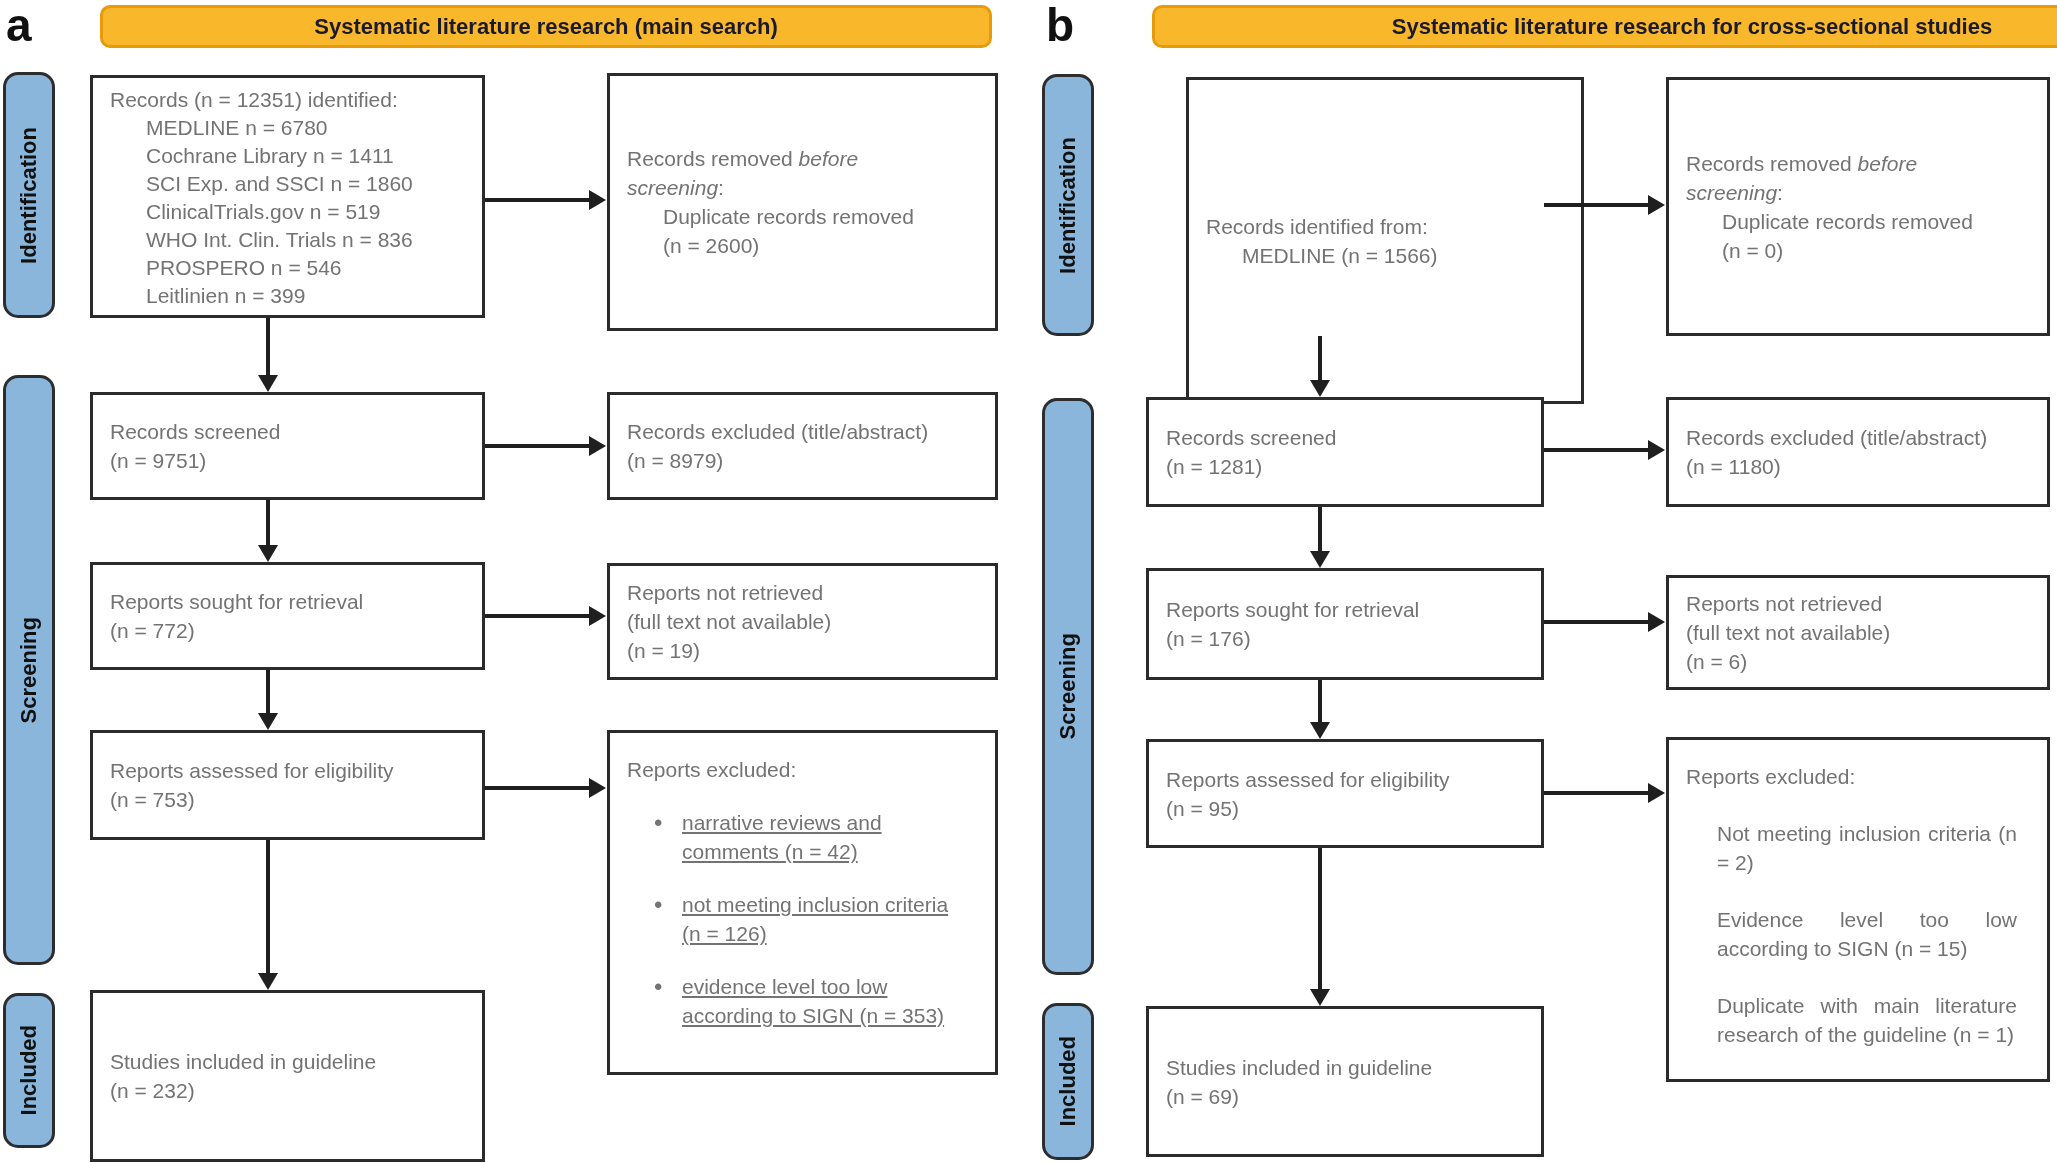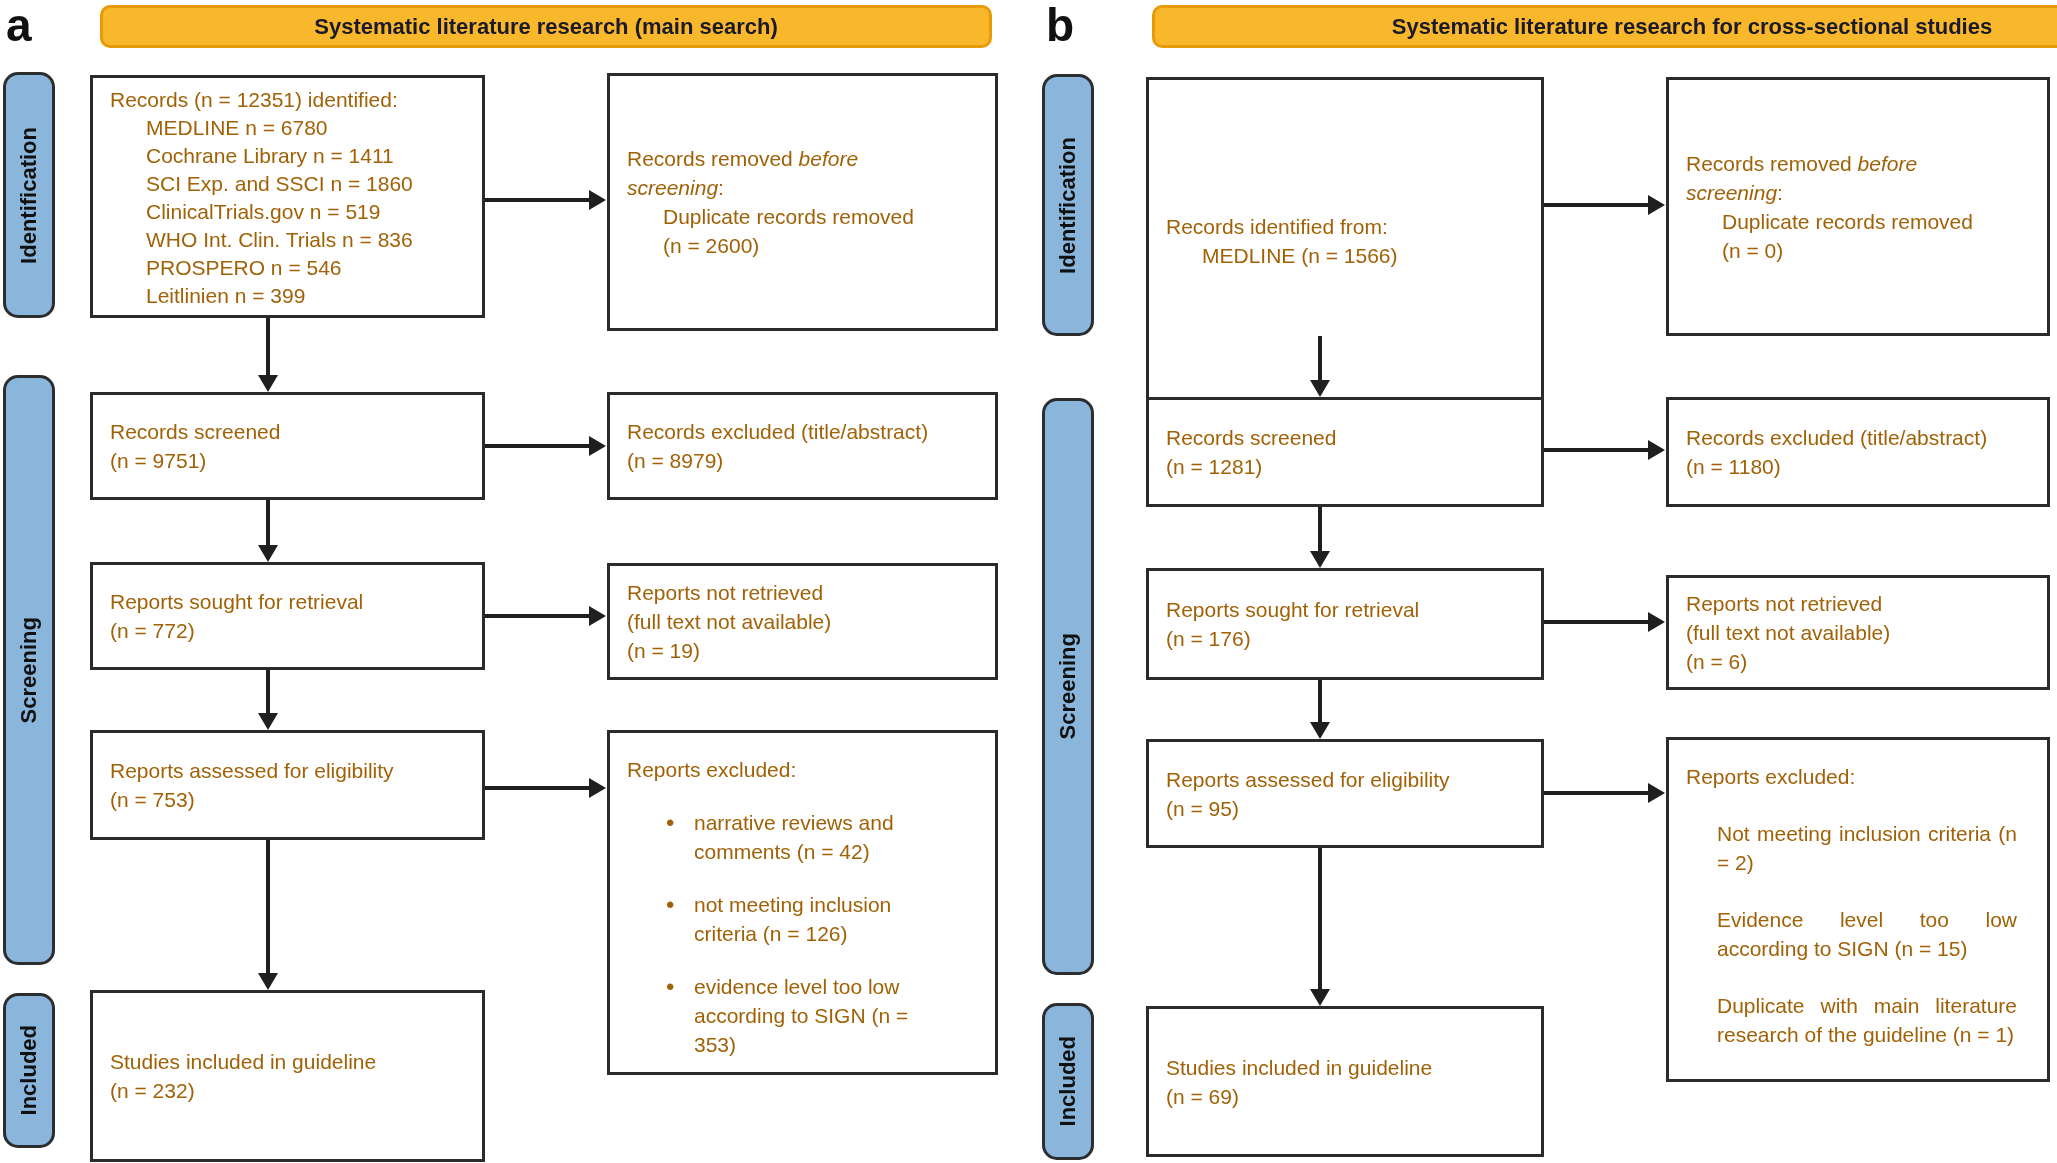"Records (n = 12351) identified:" .wbox { color: #a16207 -> #737373 }
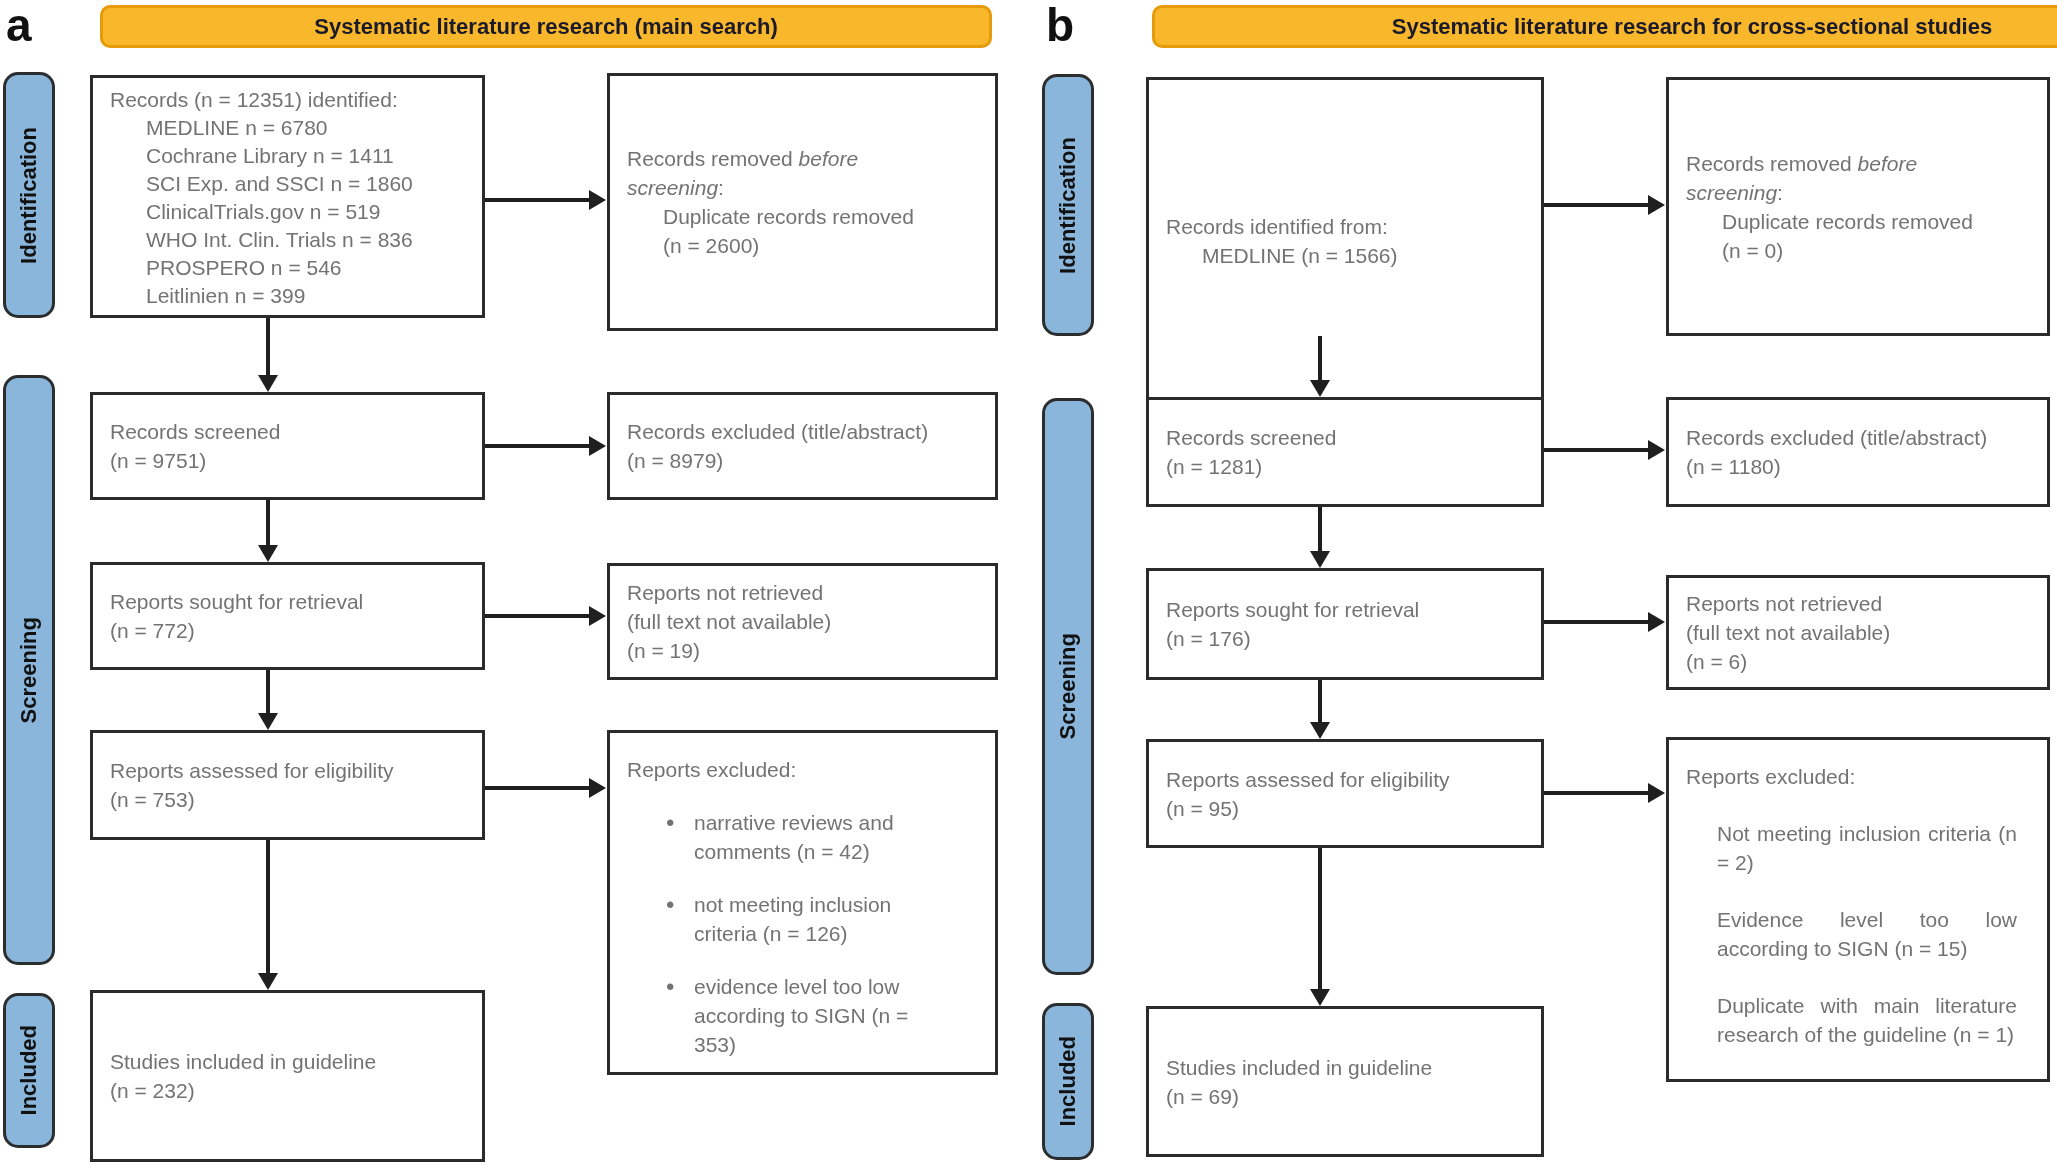"Records identified from:" div.wbox { left: 1146px -> 1186px }
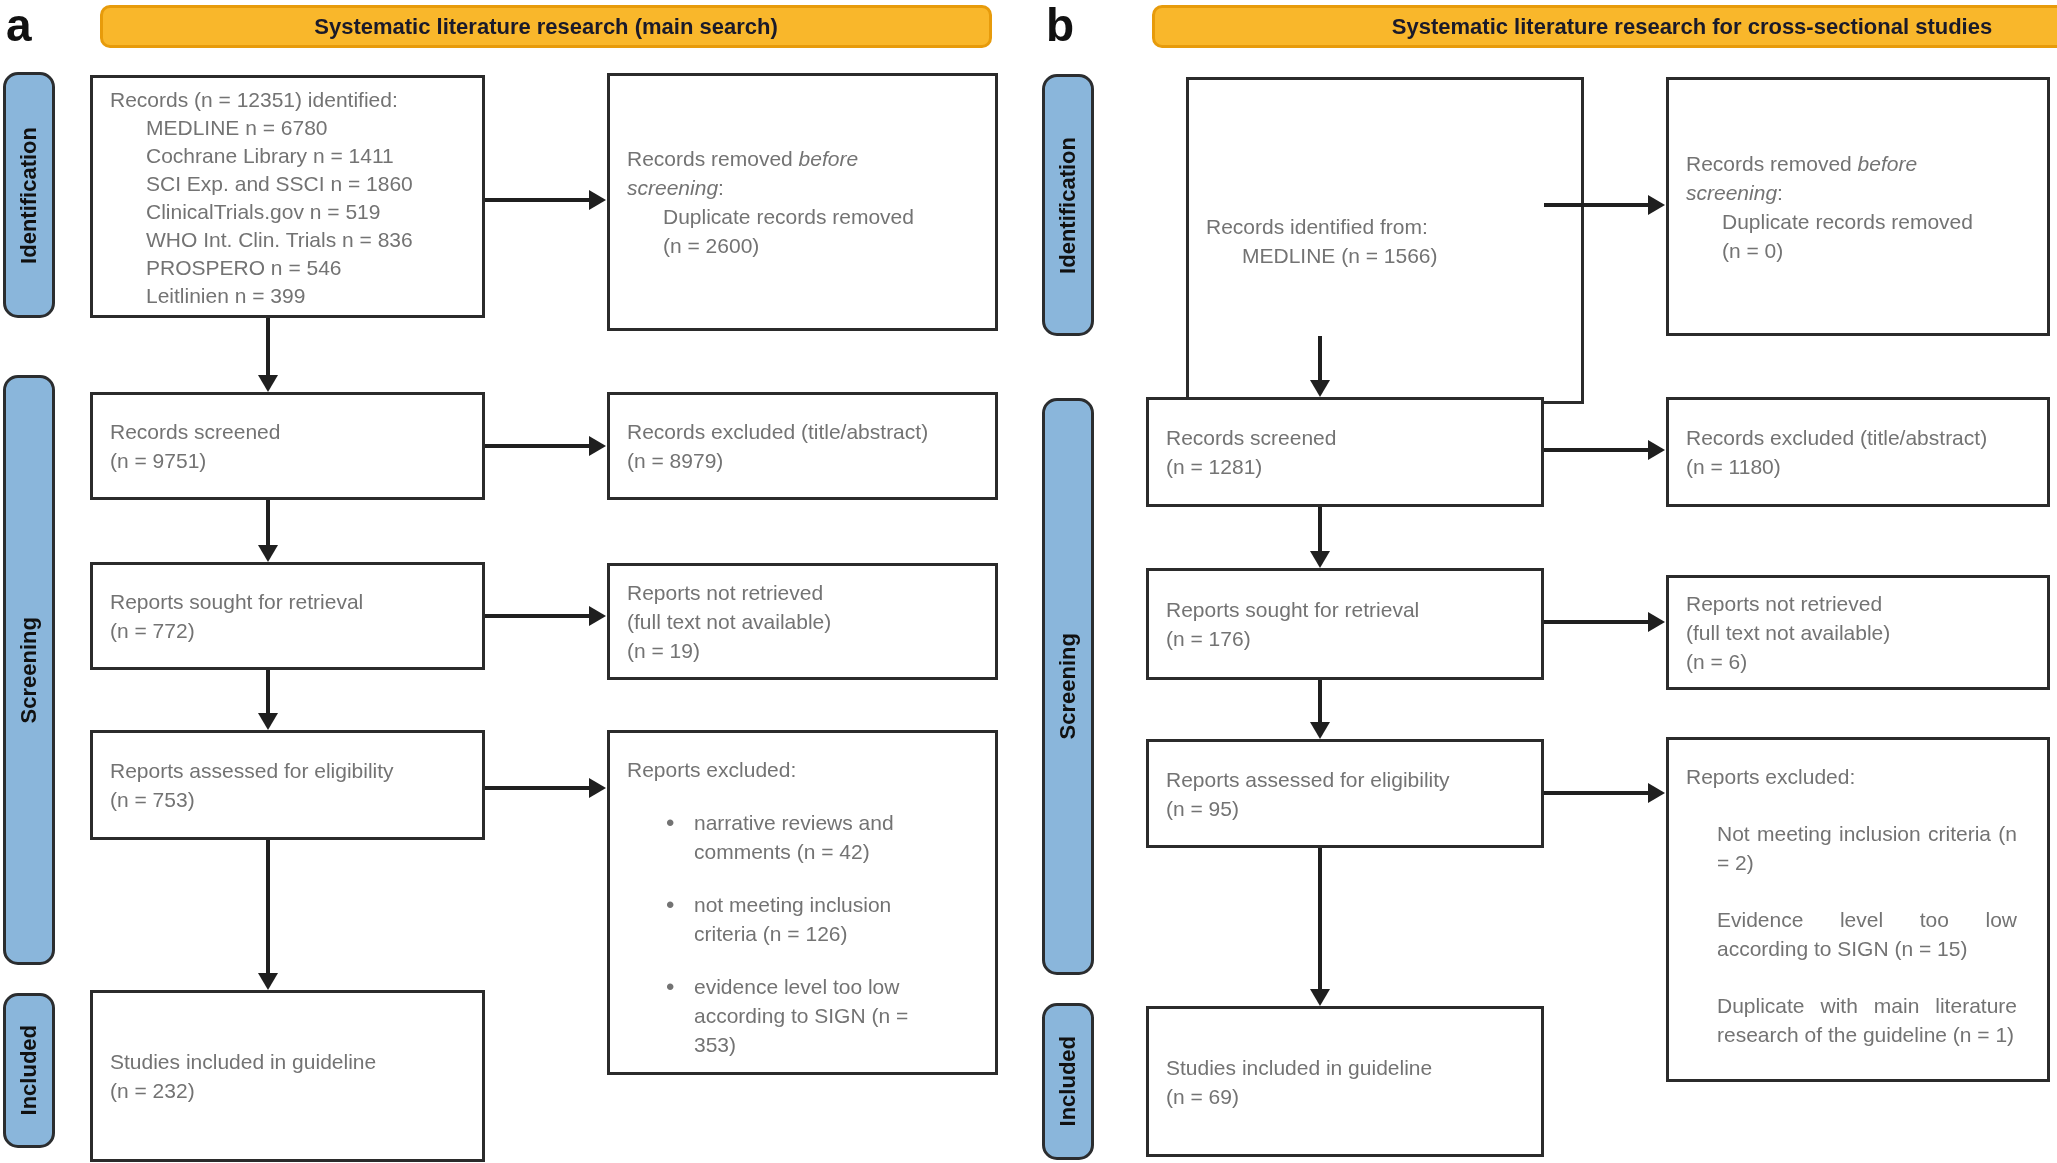"narrative reviews and comments (n" .bullets { margin: 16px -> 4px; text-decoration: none -> underline }
